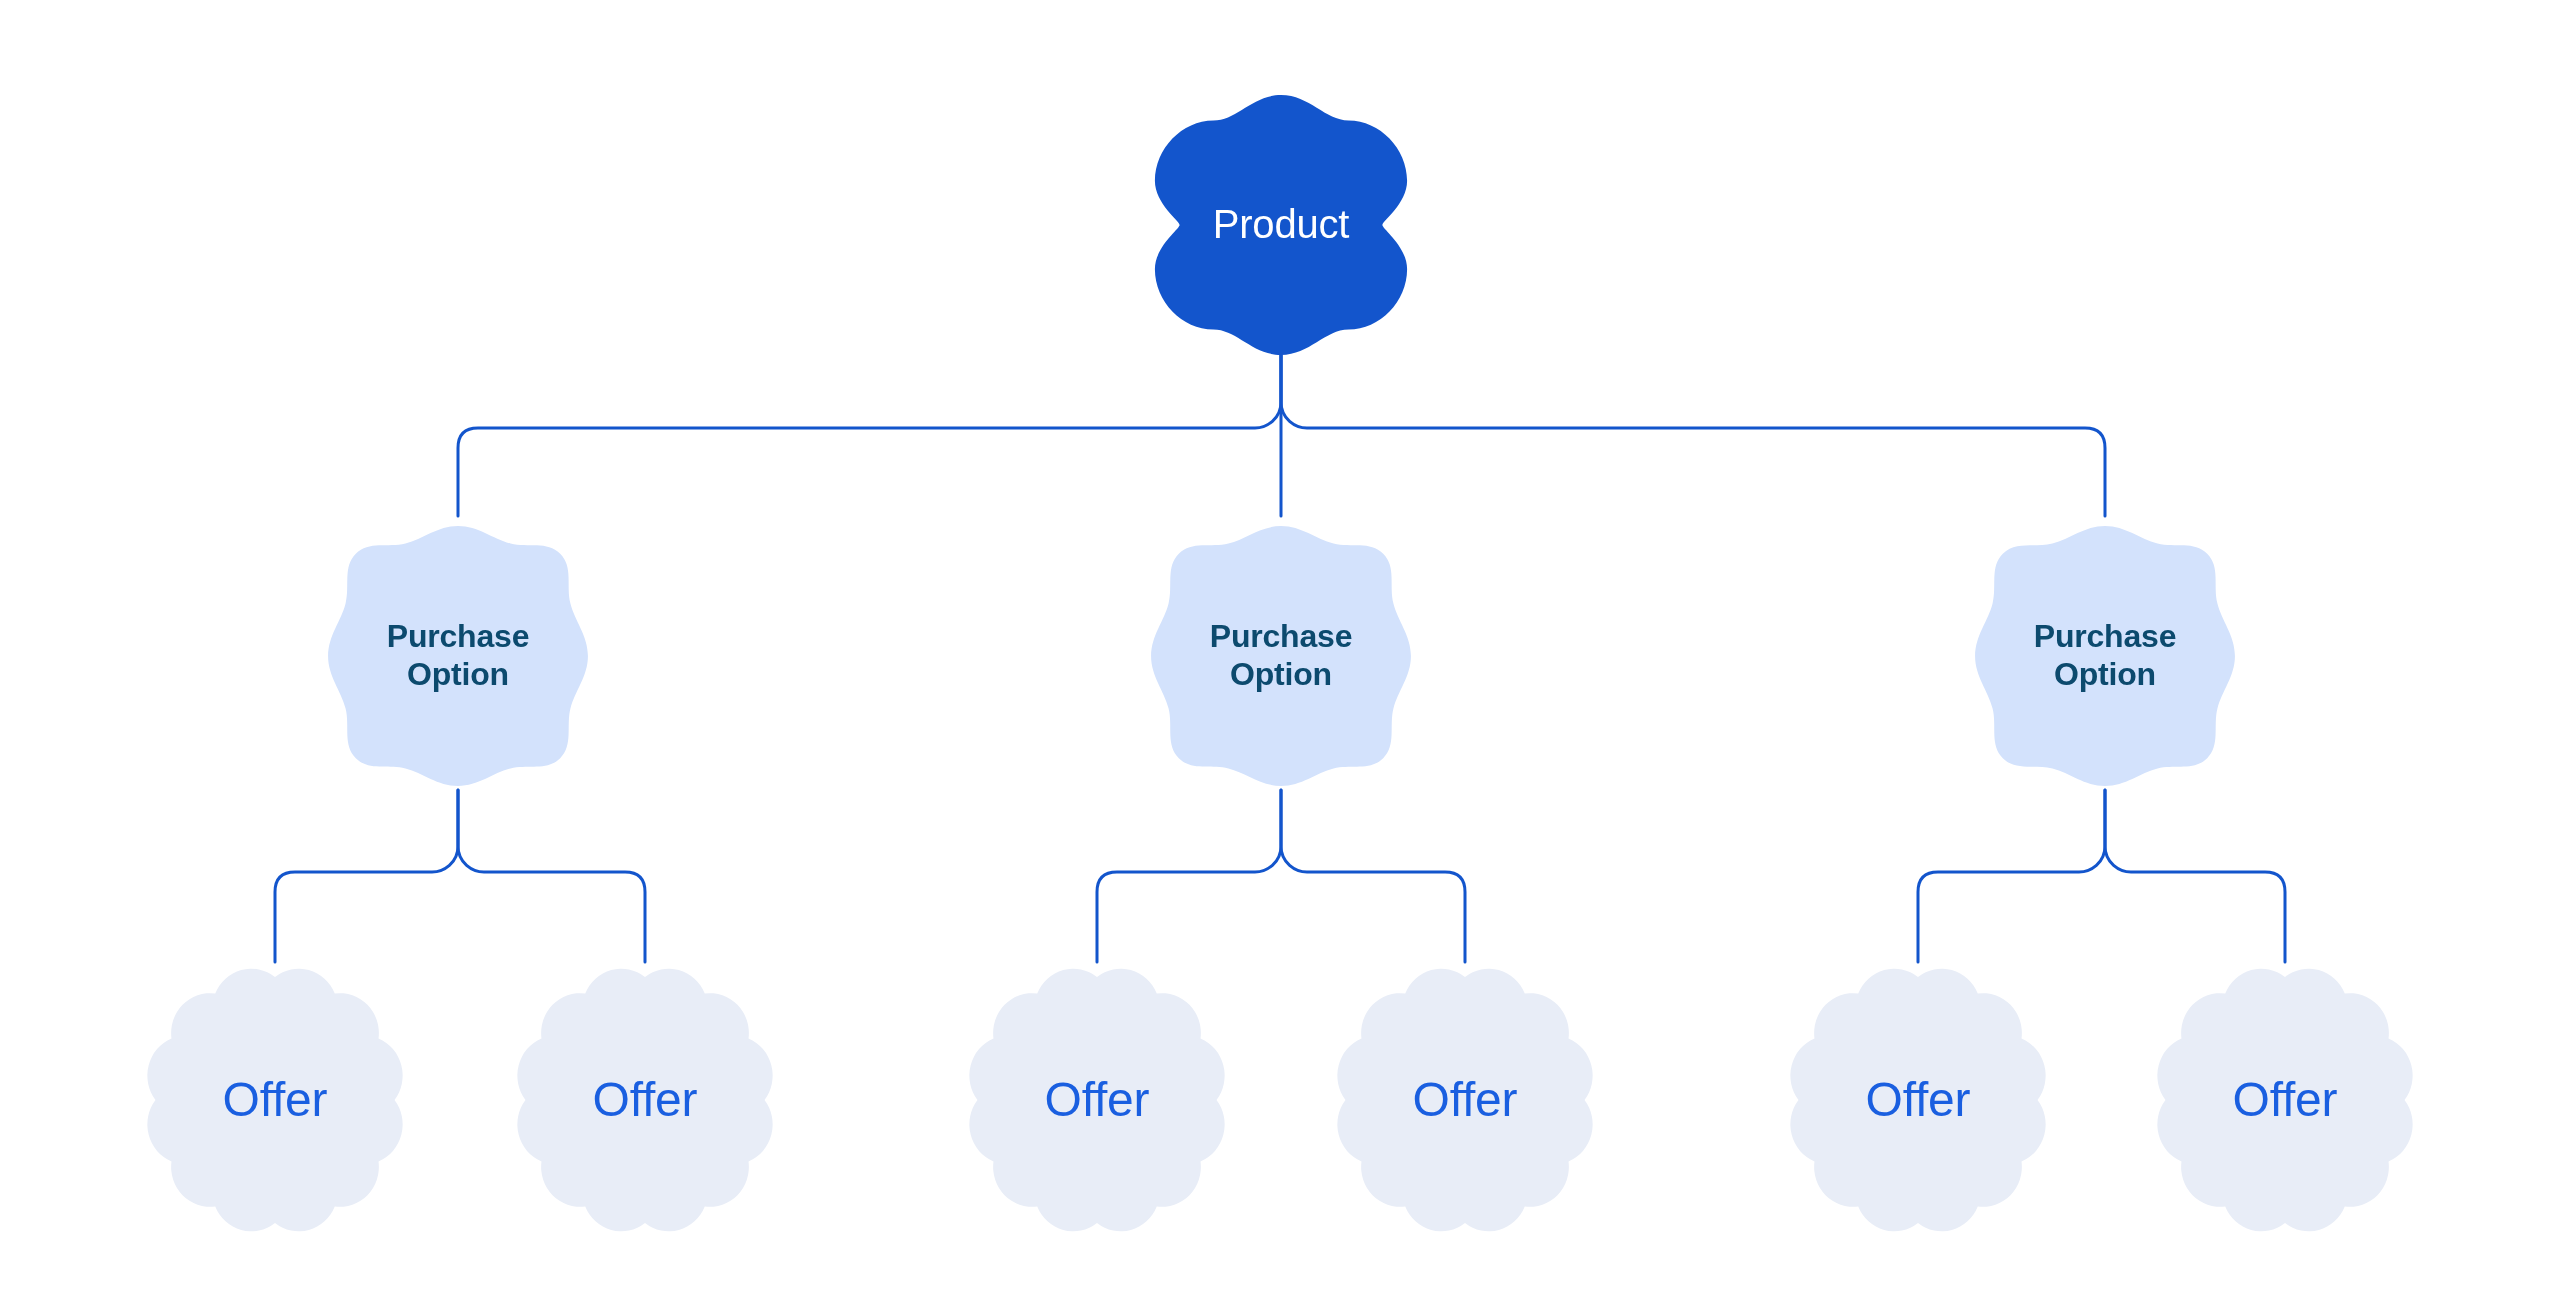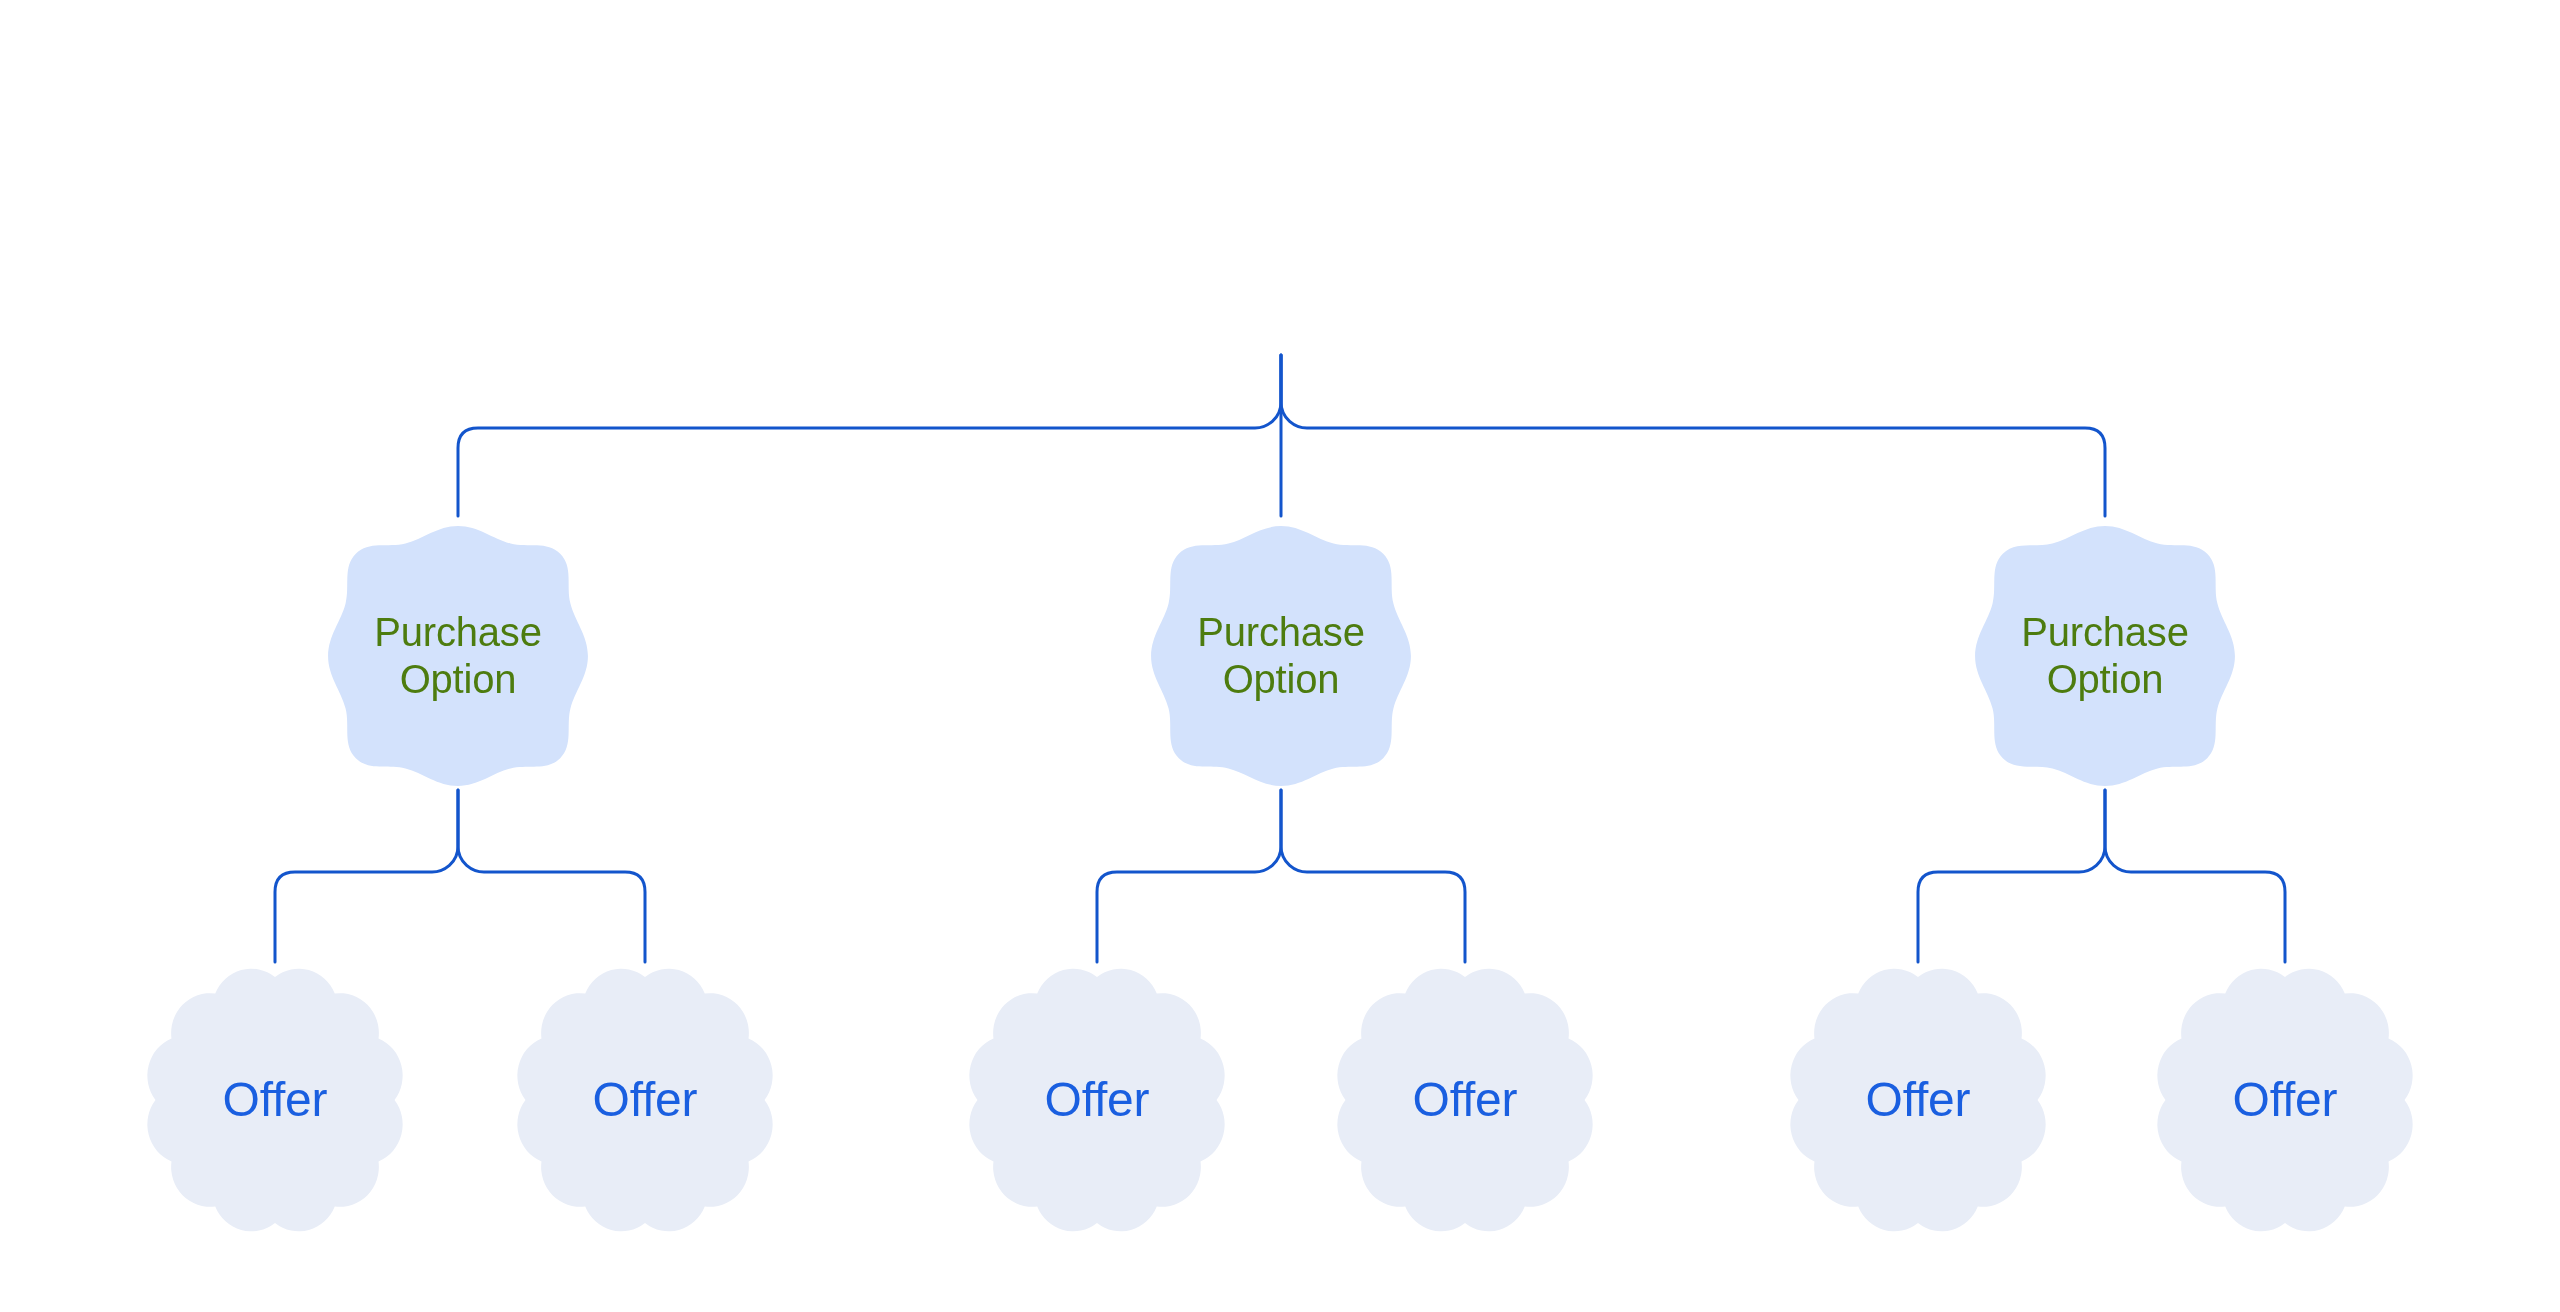"Product" div.node { html: none -> <div> <svg> <path></path> </svg> <span>Product</span> </div> }
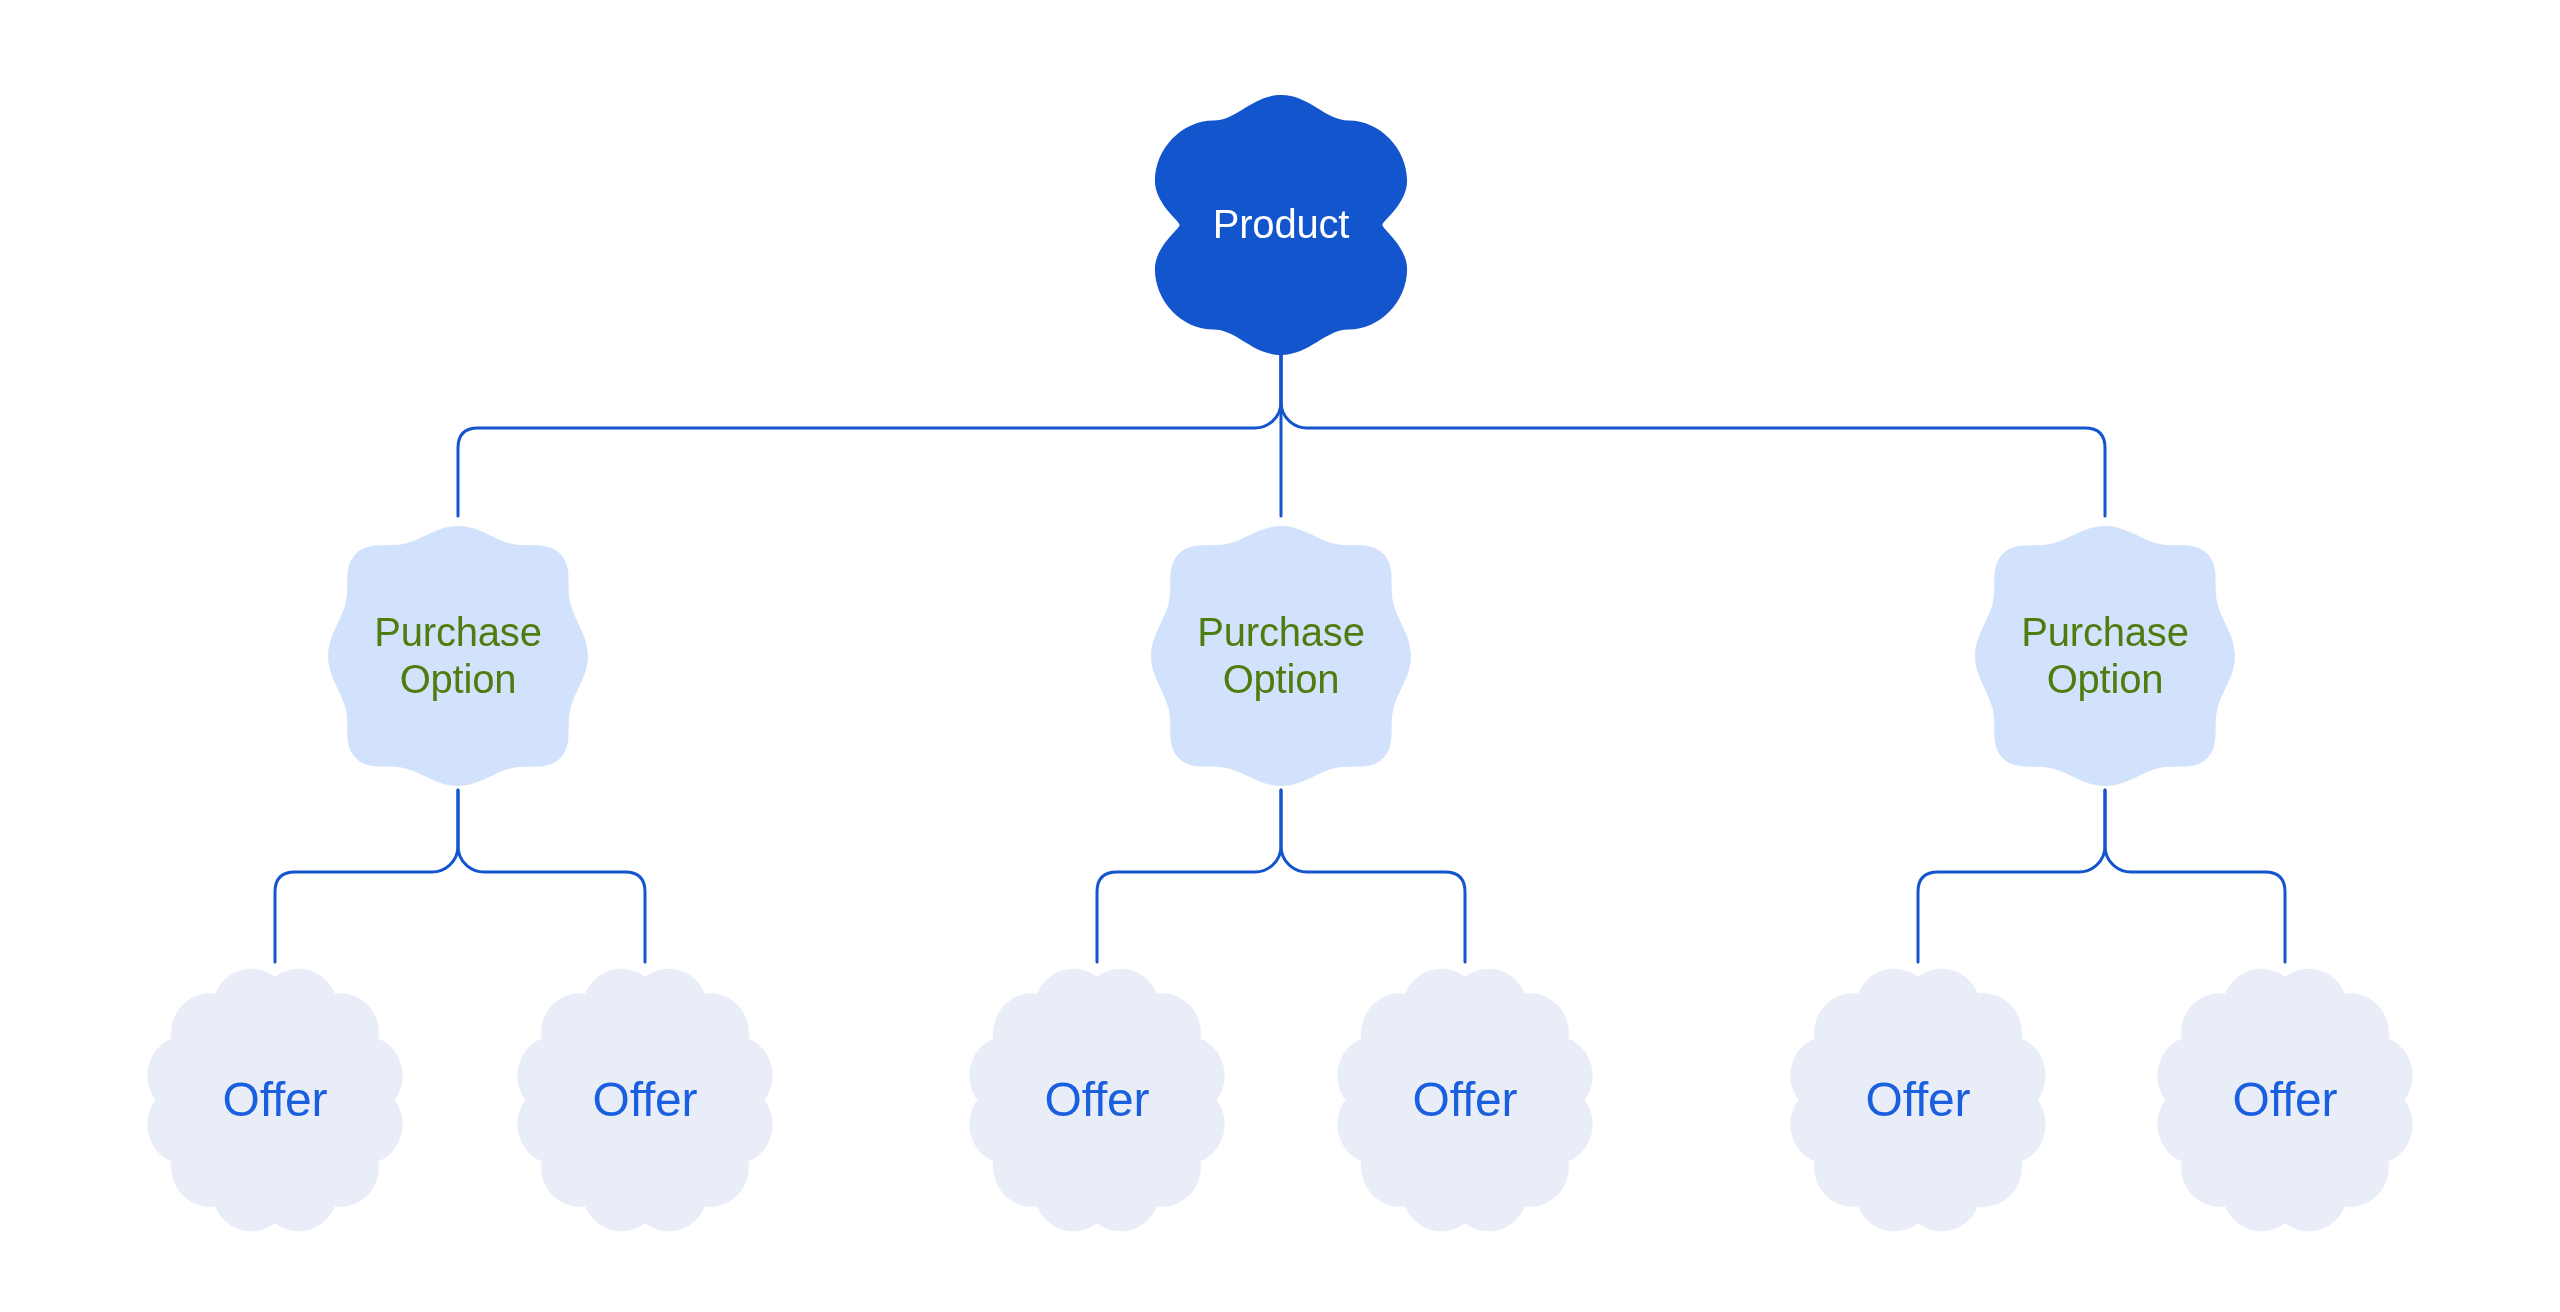"Purchase" .node-mid .node-label { color: #4d7c0f -> #0c4a6e; font-size: 40px -> 32px; font-weight: 400 -> 700 }
